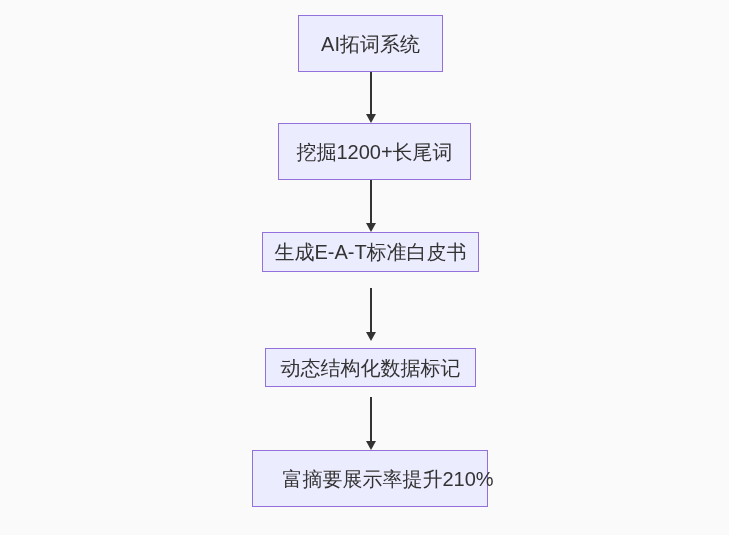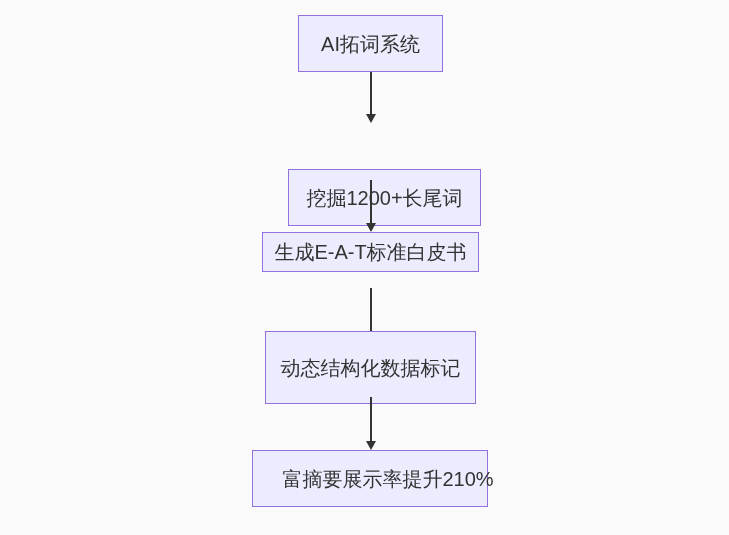"挖掘1200+长尾词" div.node { left: 288px -> 278px; margin-top: 46px -> none }
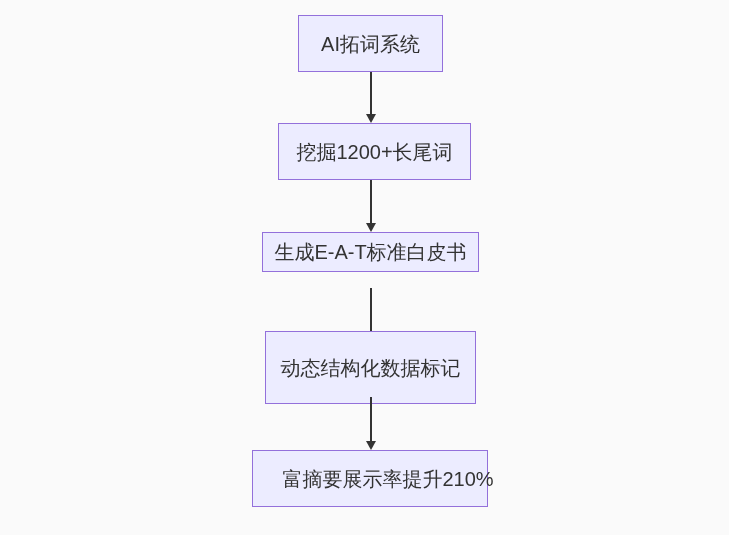"动态结构化数据标记" div.node { height: 73px -> 39px; top: 331px -> 348px }
